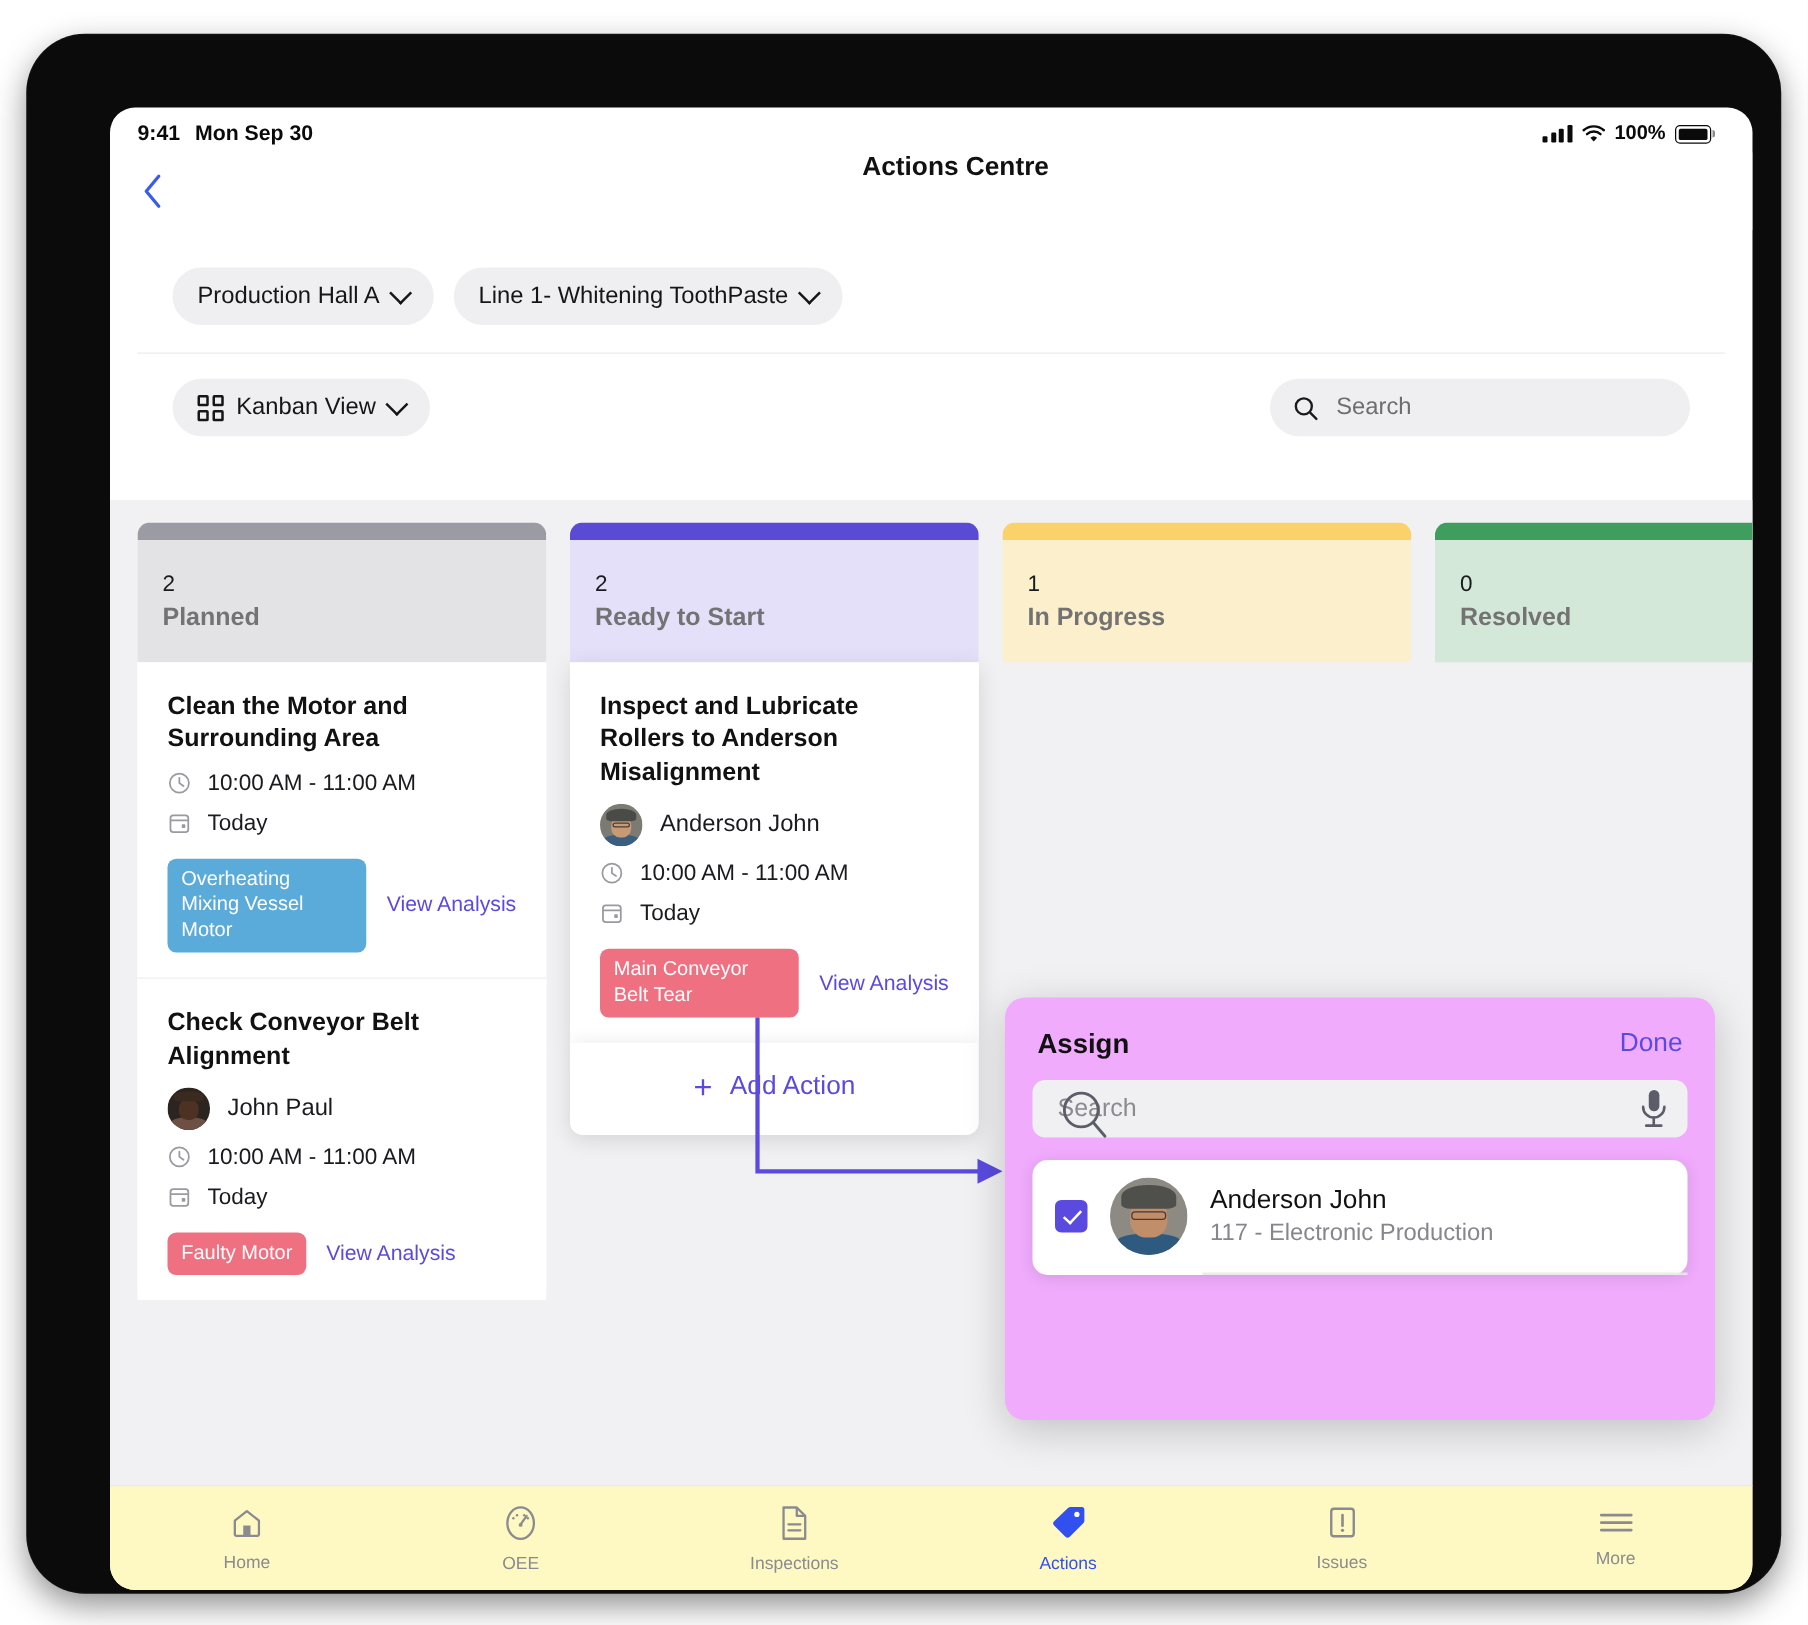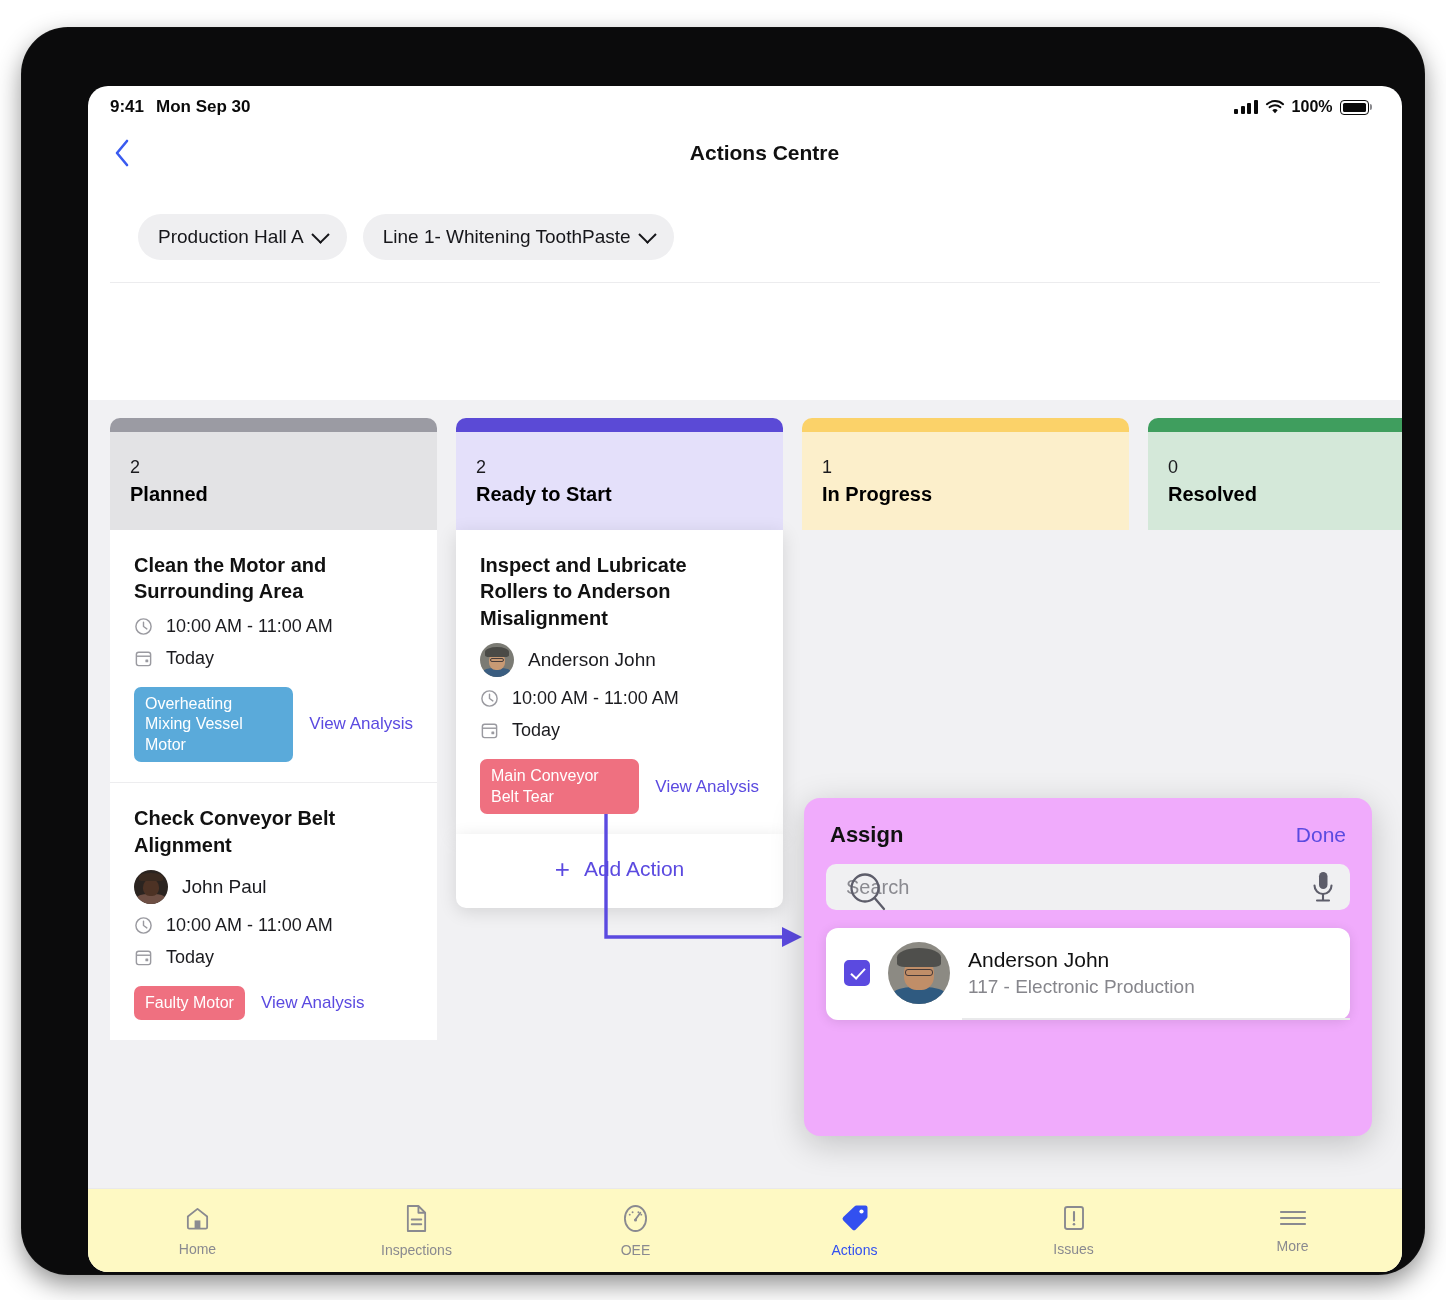"Actions Centre" .nav-header { align-items: center -> none }
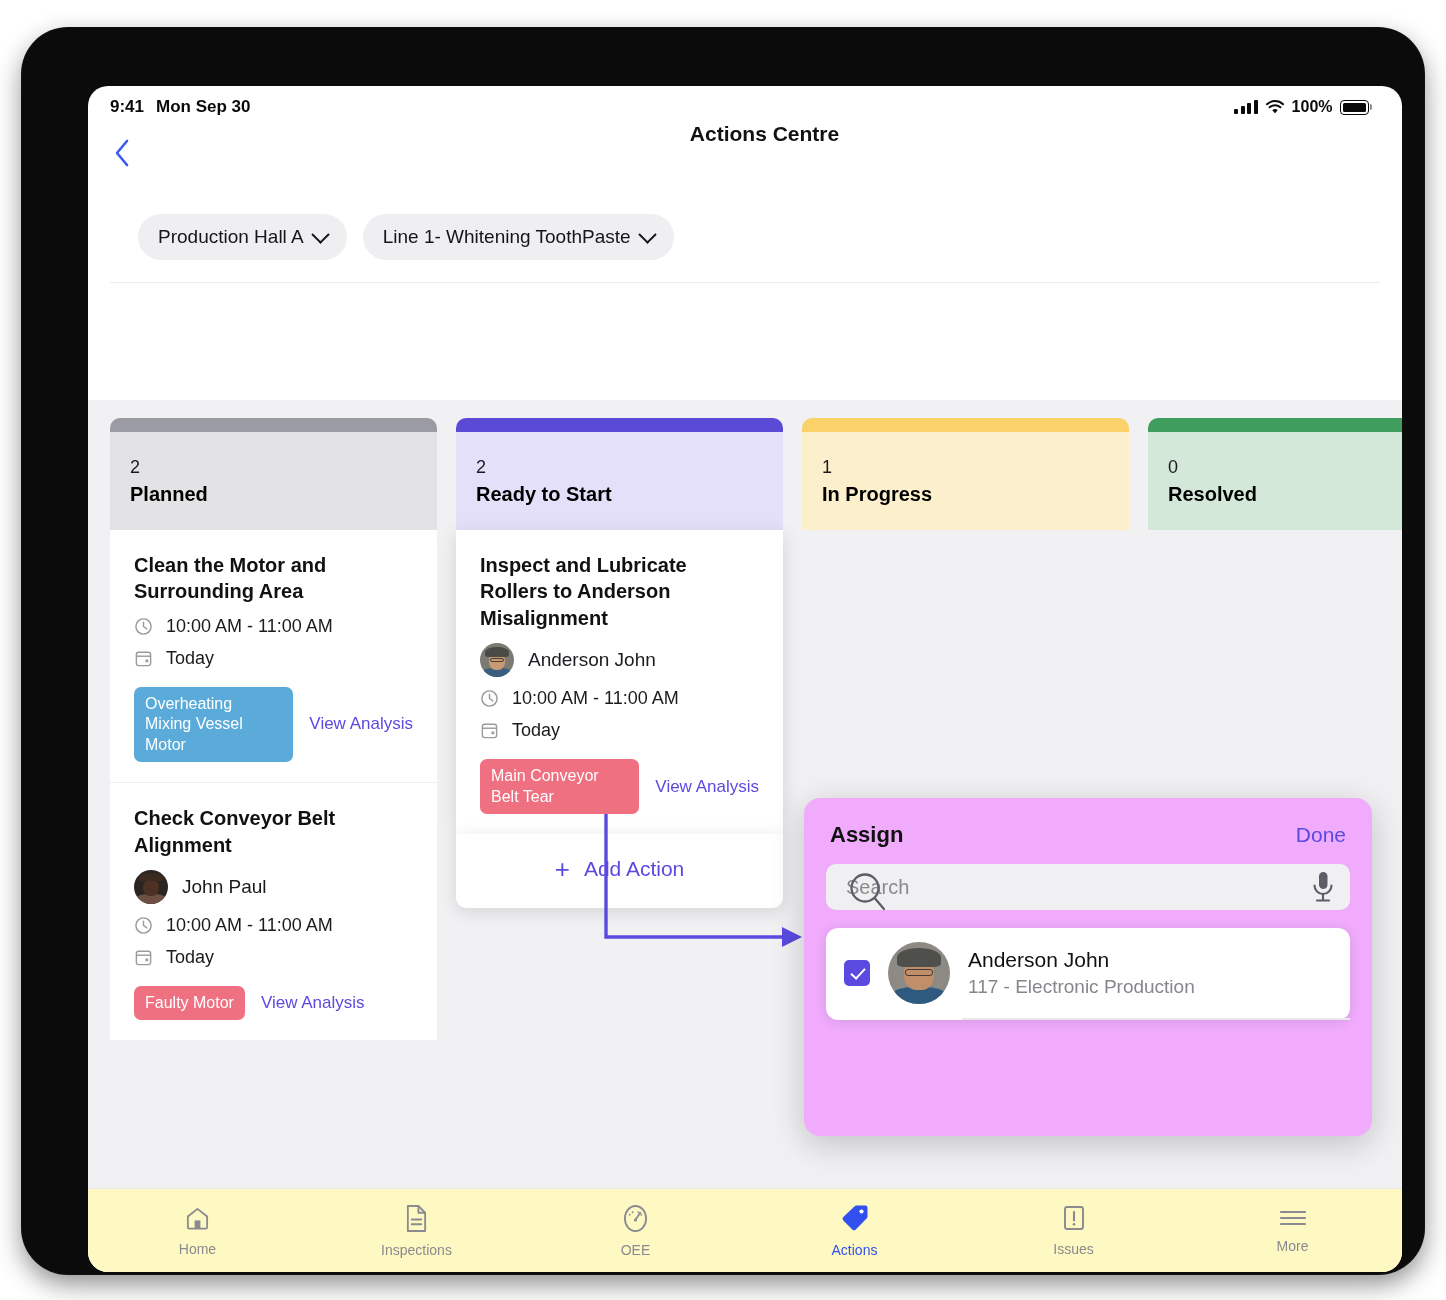"Kanban View" div.filter-row { html: none -> <div> <div> <span> <span></span> <span></span> <span></span> <span></span> </span> <span>Kanban View</span> <span></span> </div> <div> <svg> <circle></circle> <path></path> </svg> <span>Search</span> </div> </div> }
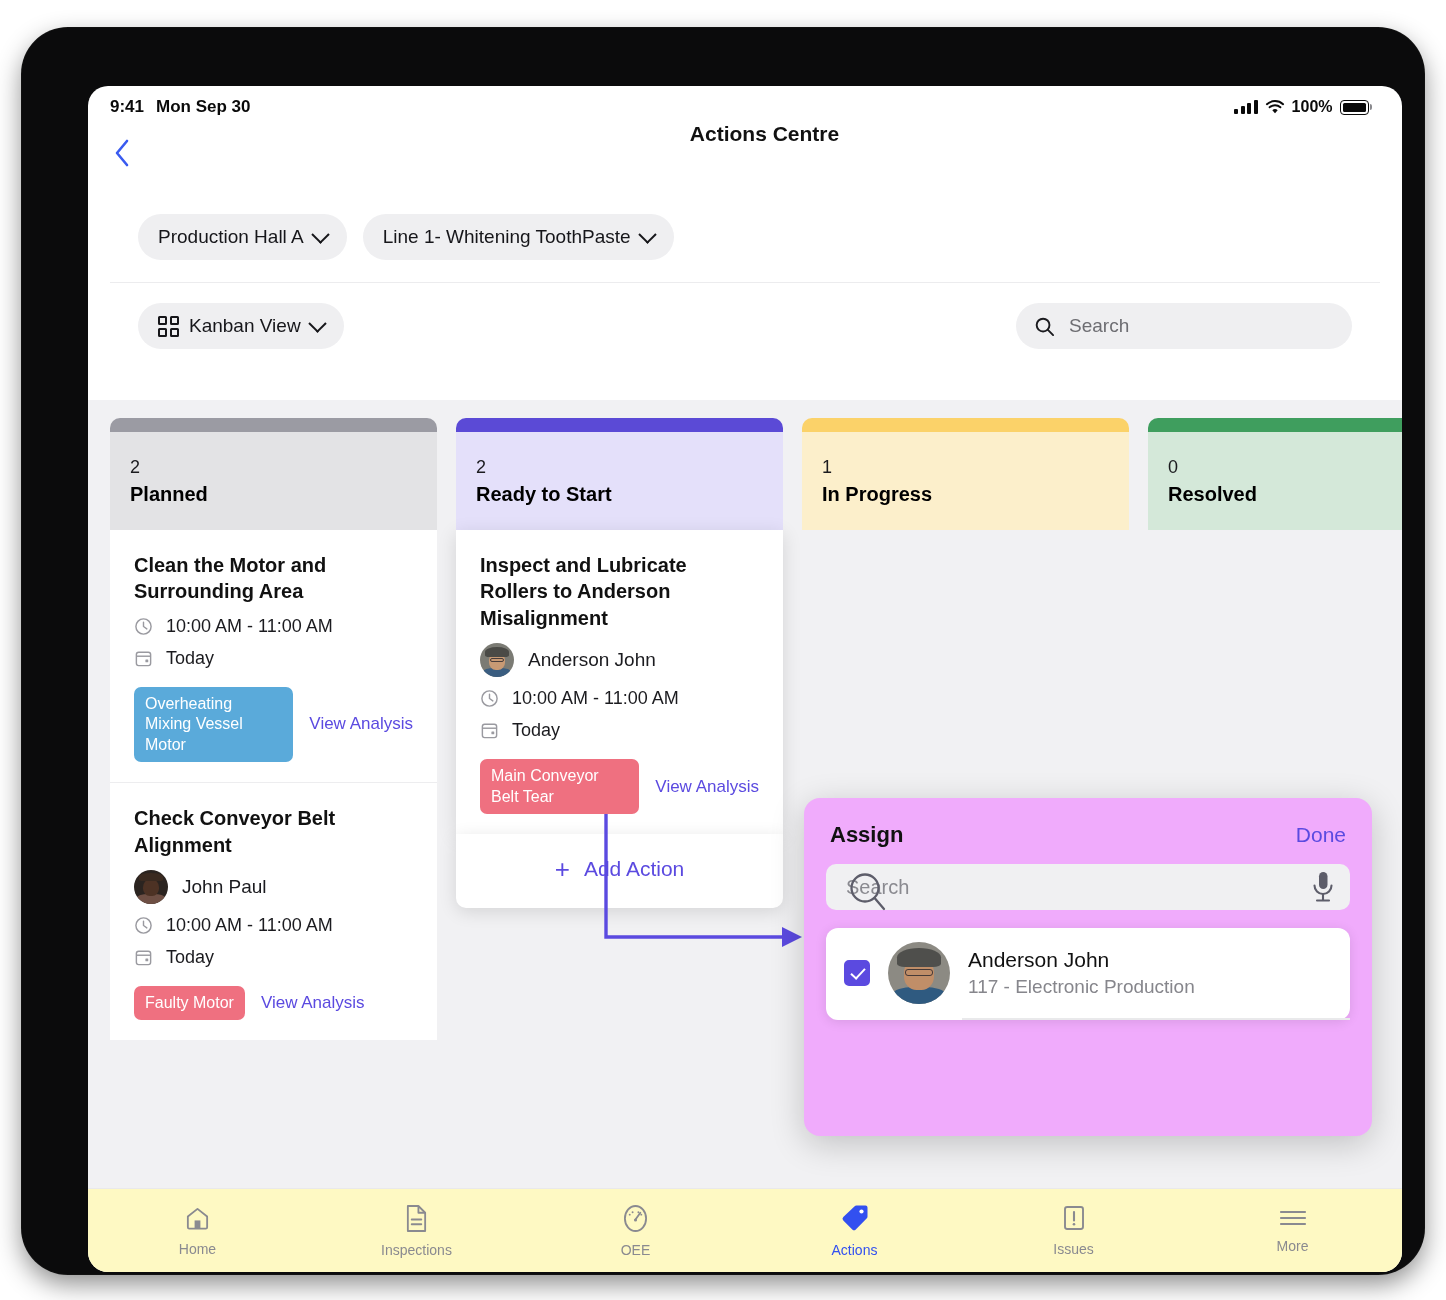"Planned" .col-name { color: #000000 -> #737373 }
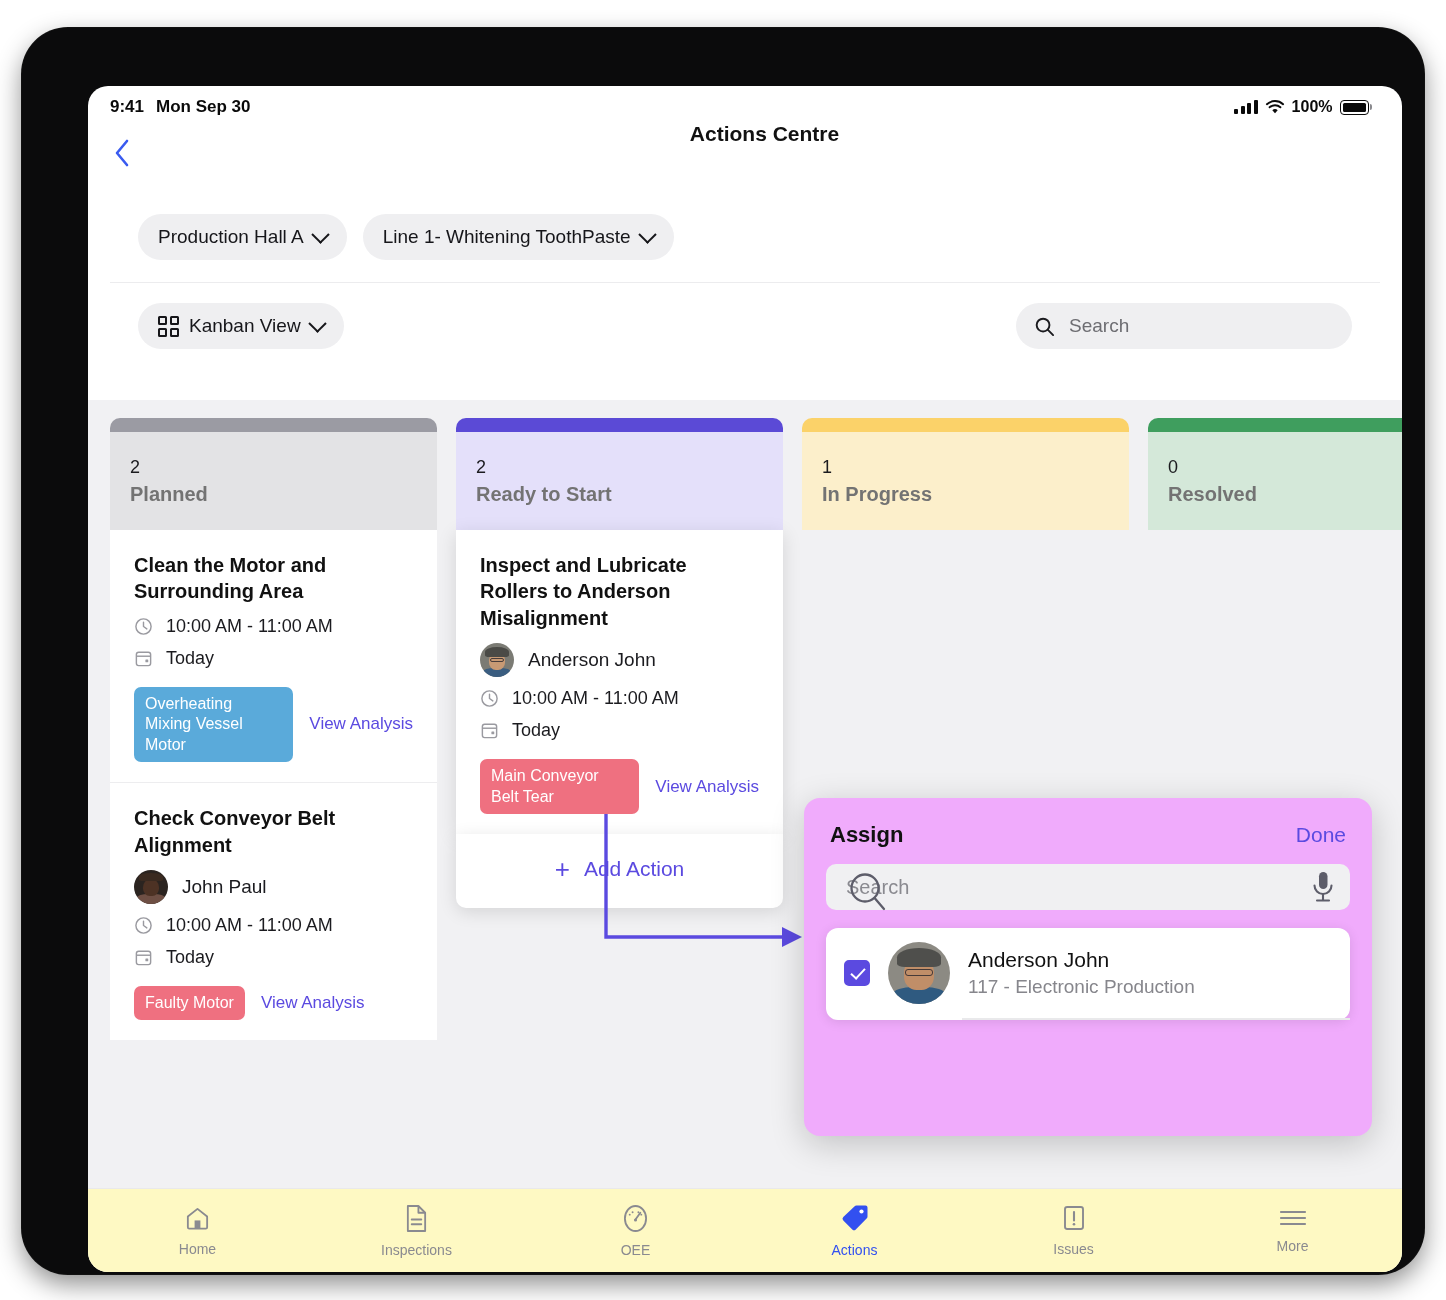"Inspections" div.tab { order: before "OEE" -> after "OEE" }
